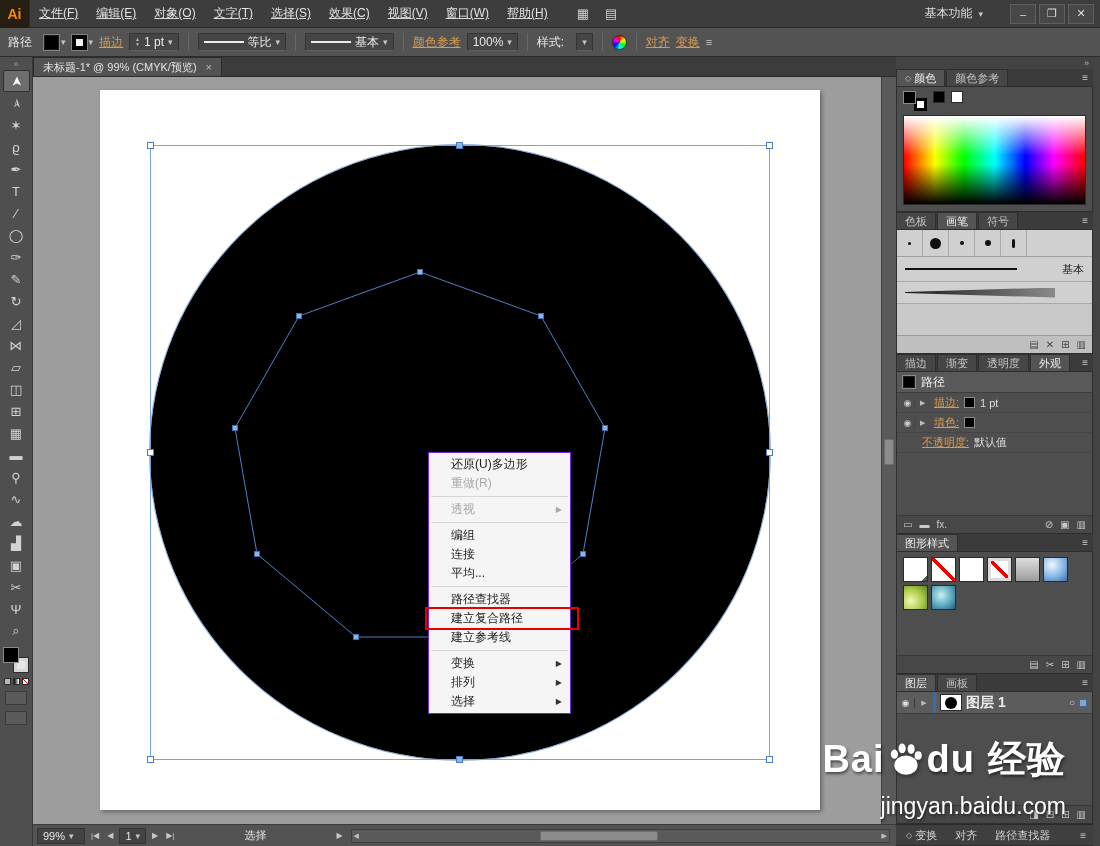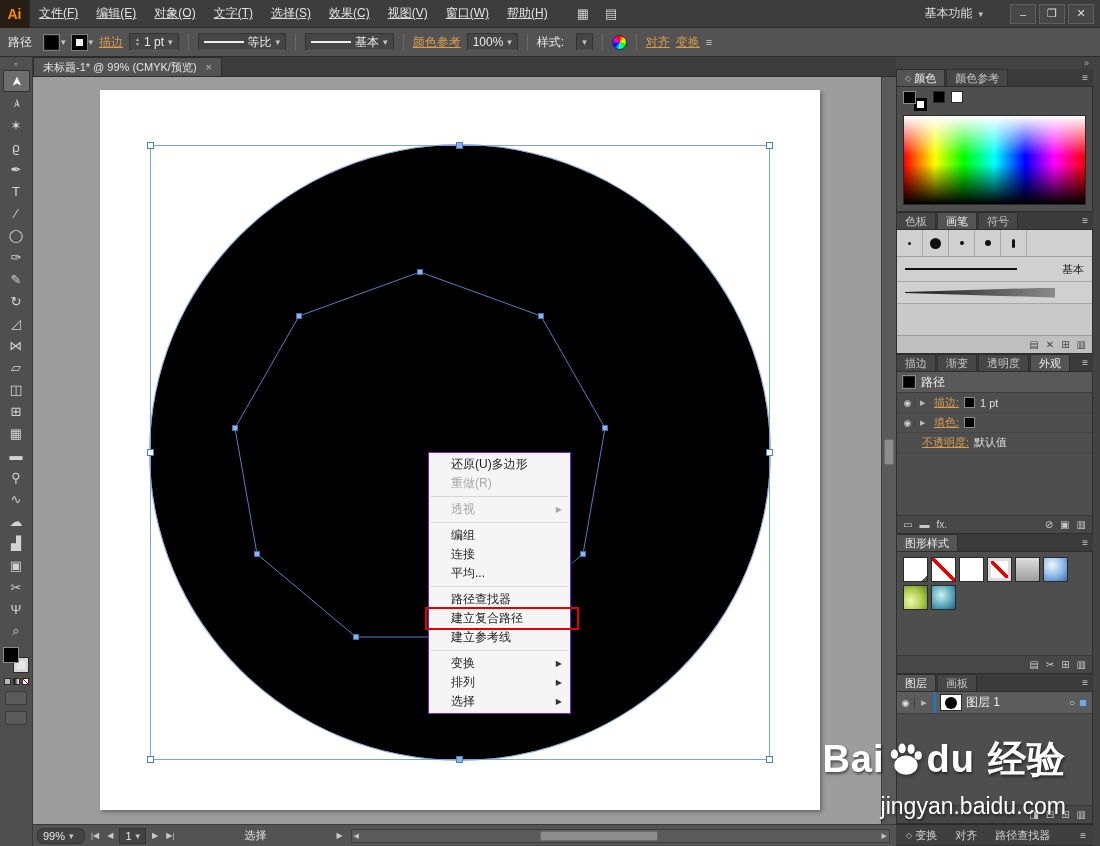"图层 1" .layer-name { font-size: 12px -> 14px; font-weight: none -> bold }
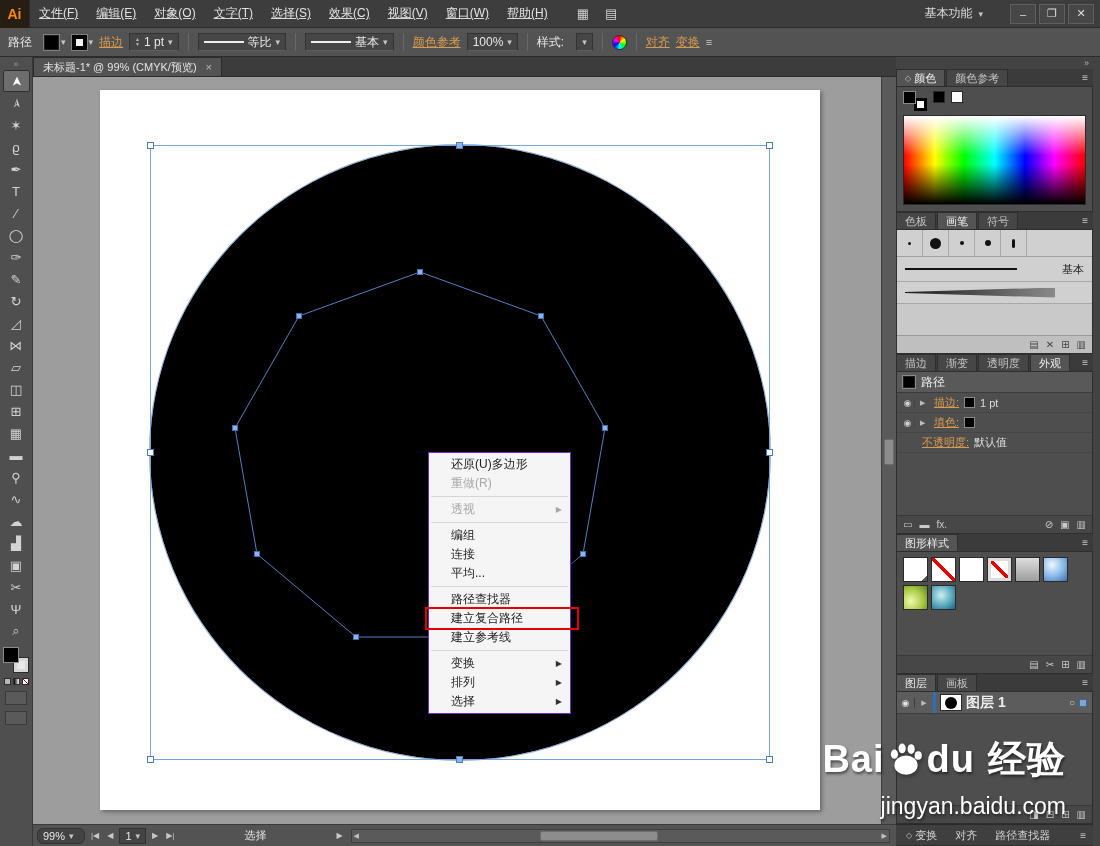"99%" .zoom-box { border-radius: 6px -> none }
